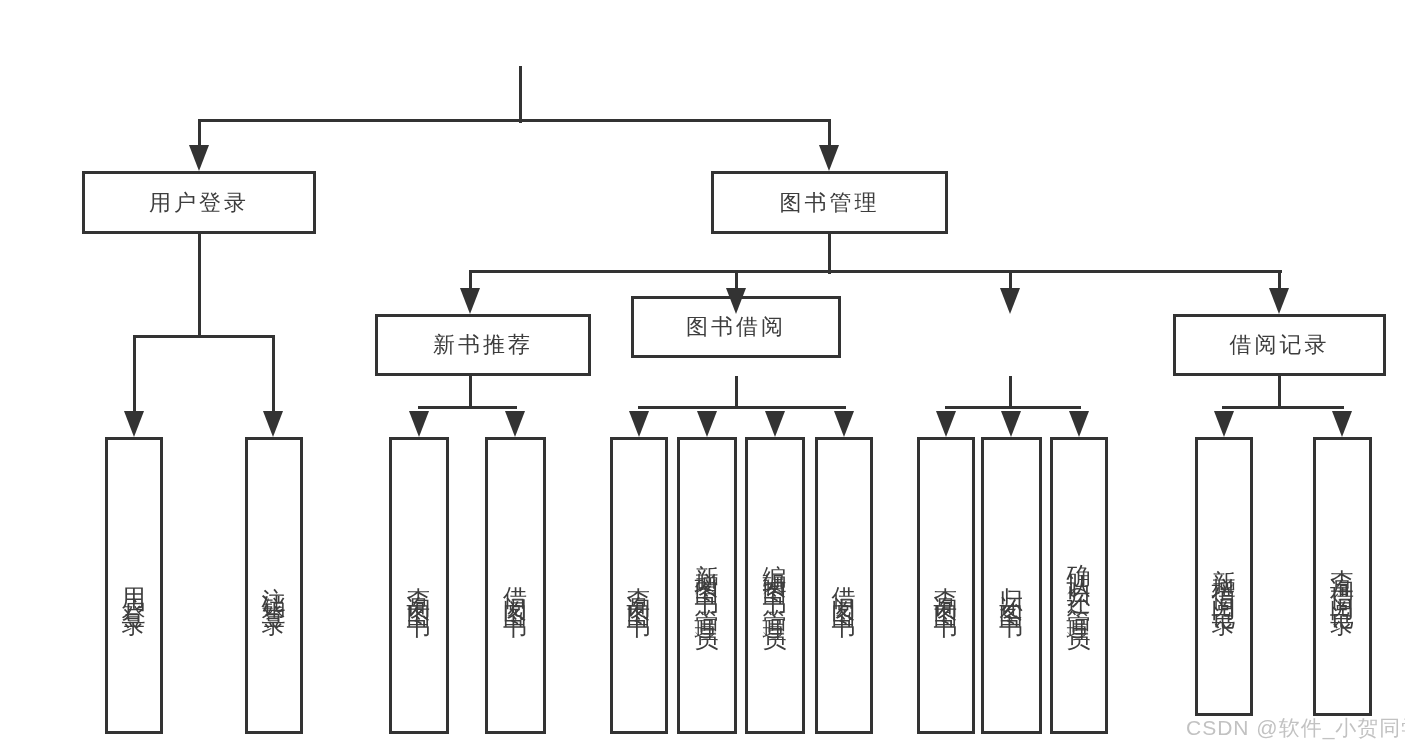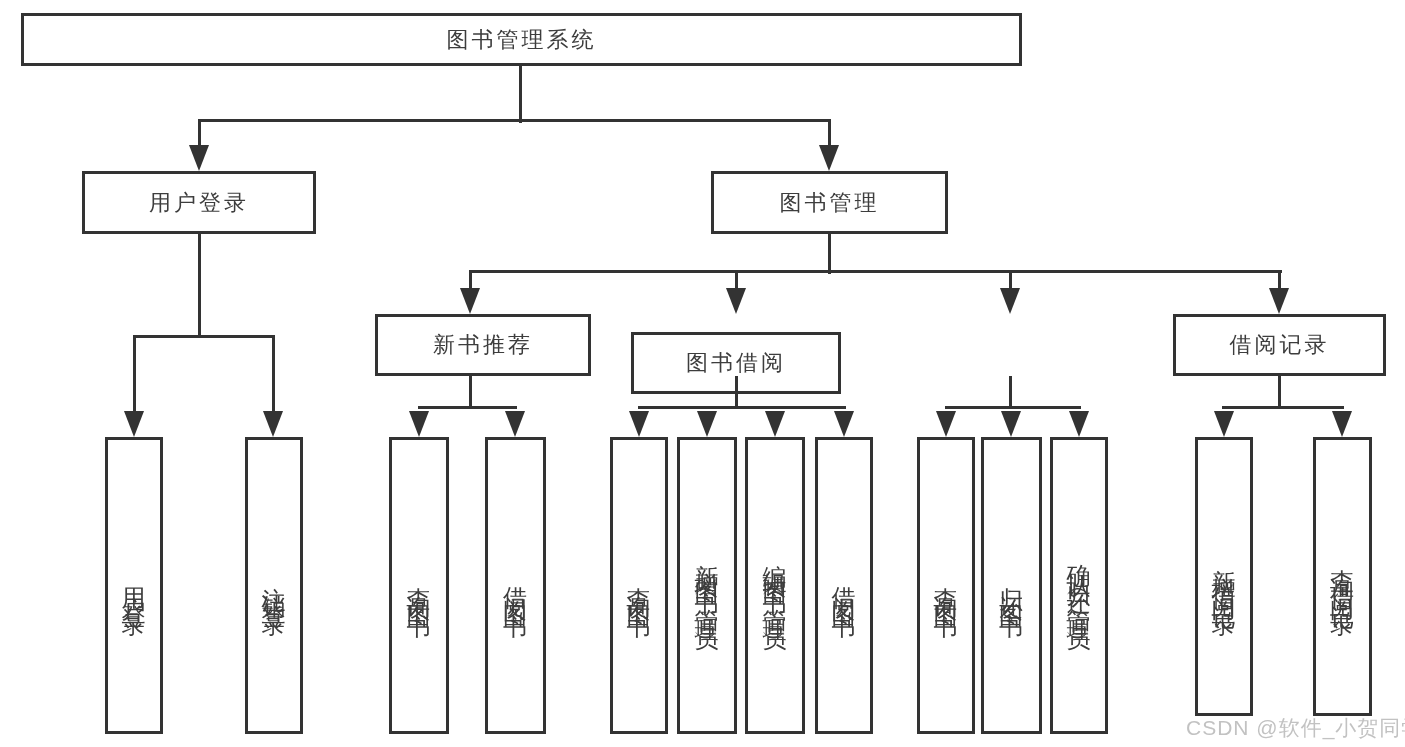"图书管理系统" div.box { html: <div> <span>图书管理系统</span> </div> -> none }
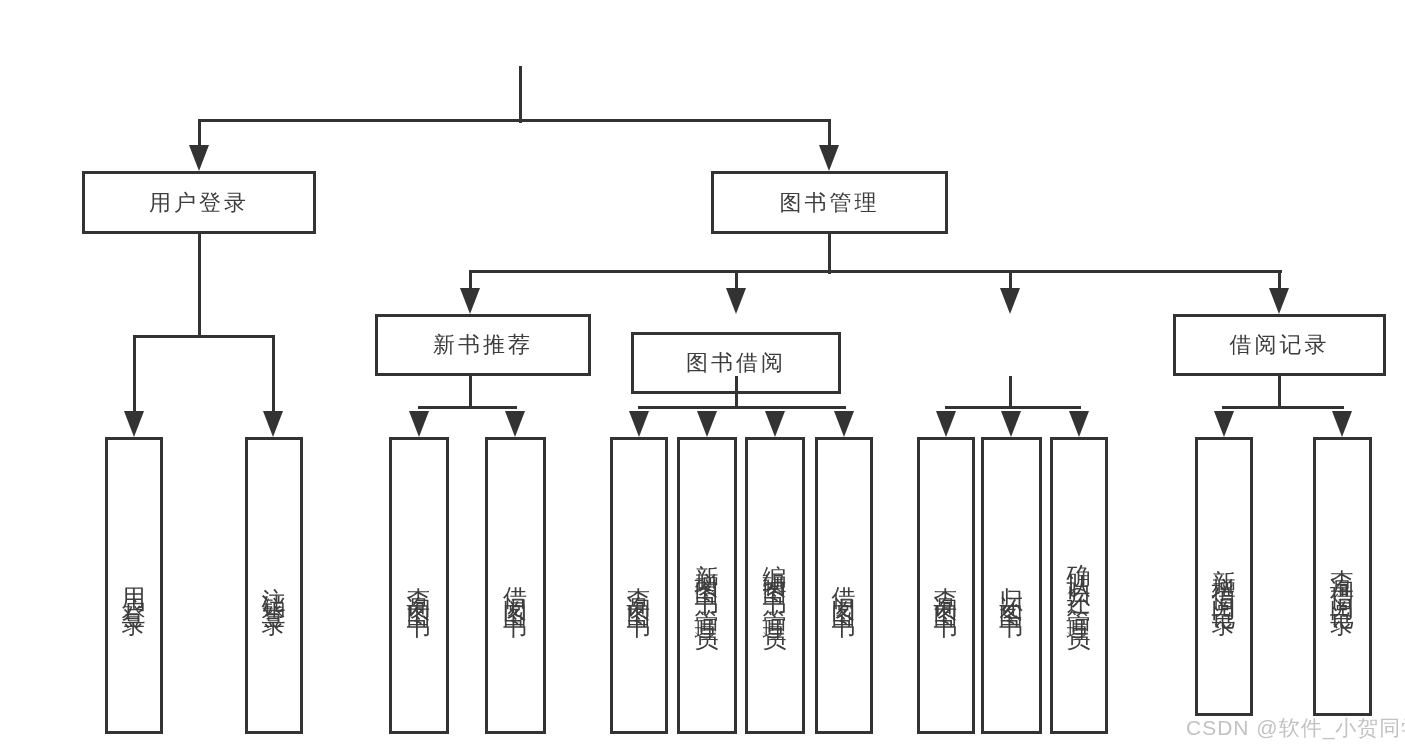"图书借阅" div.box { top: 332px -> 296px }
